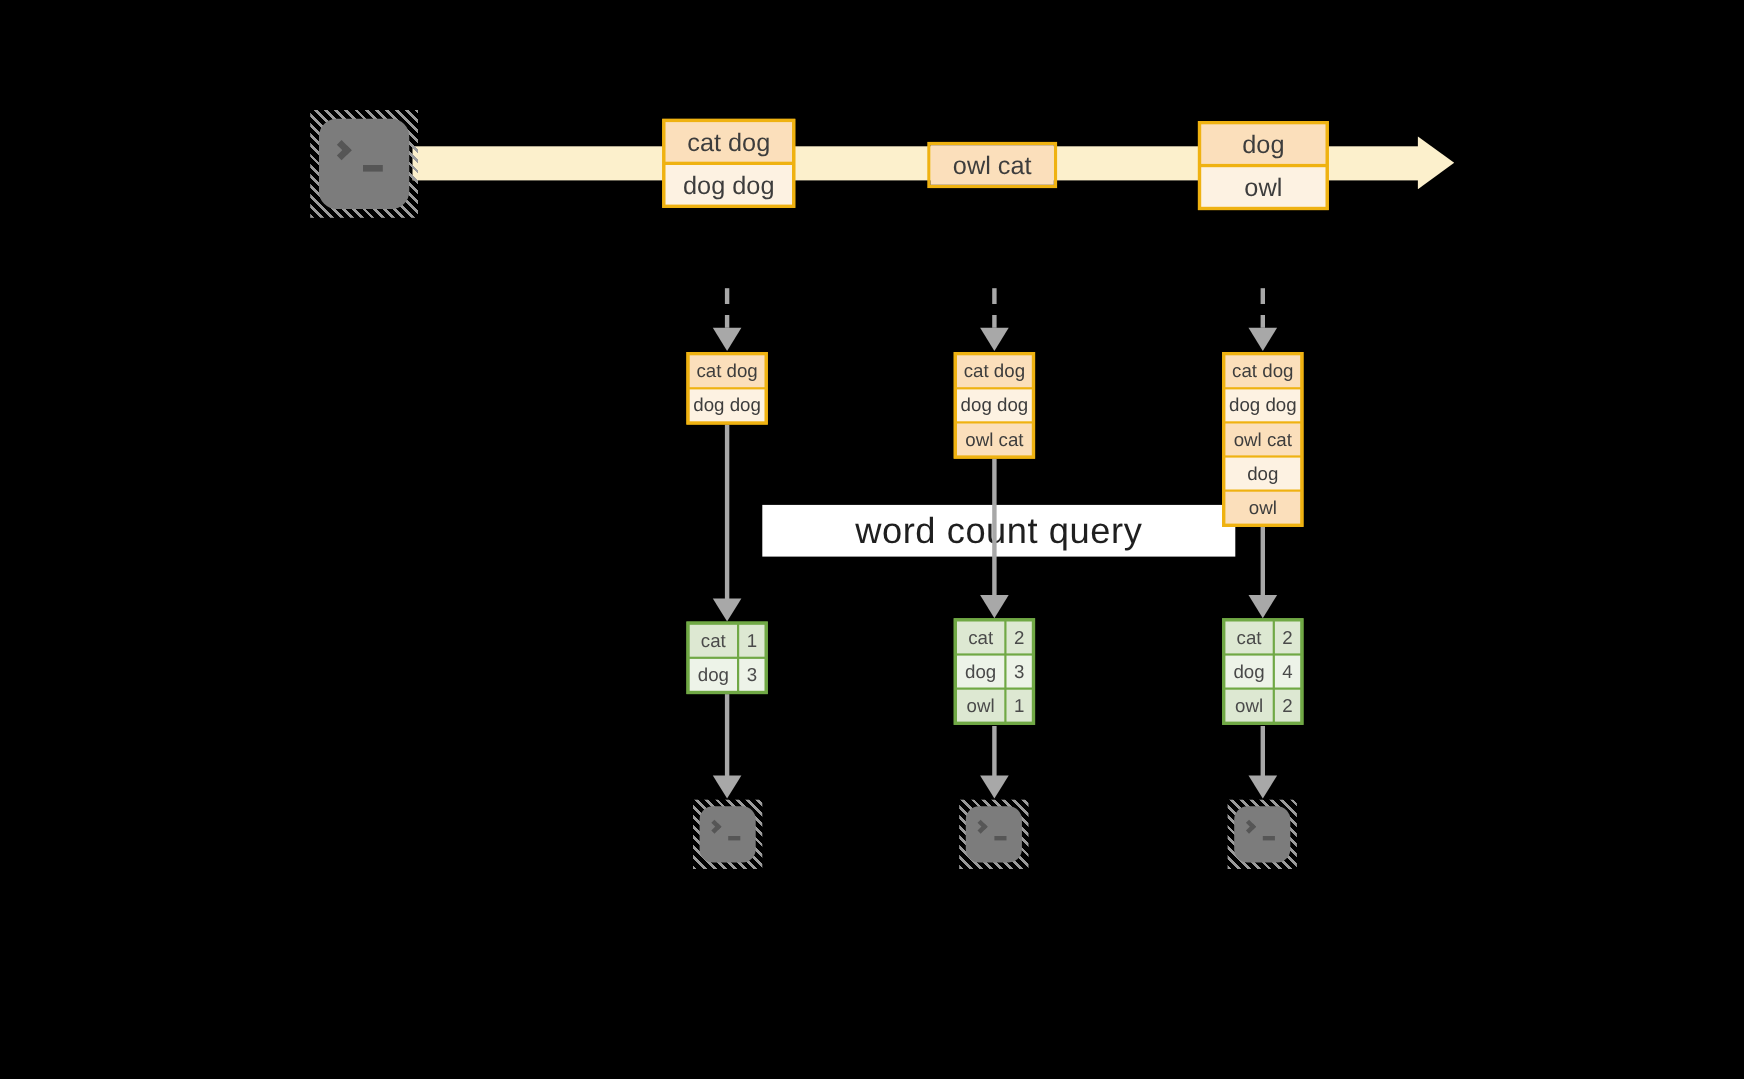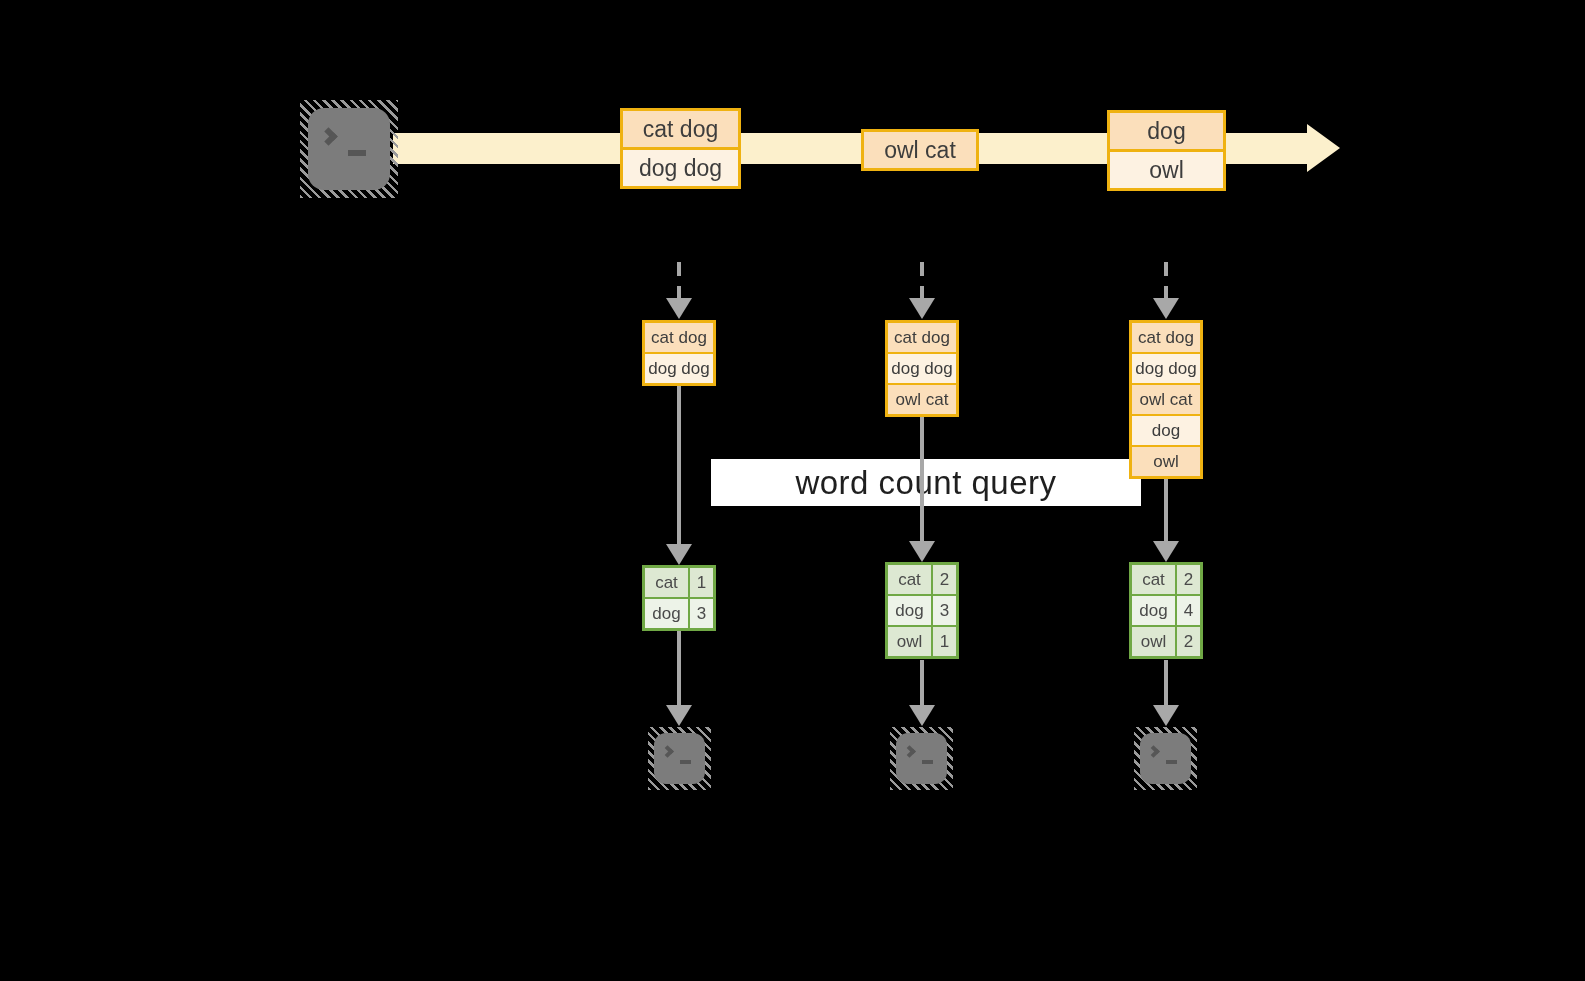"cat dog" .canvas { margin-left: 18px -> none }
